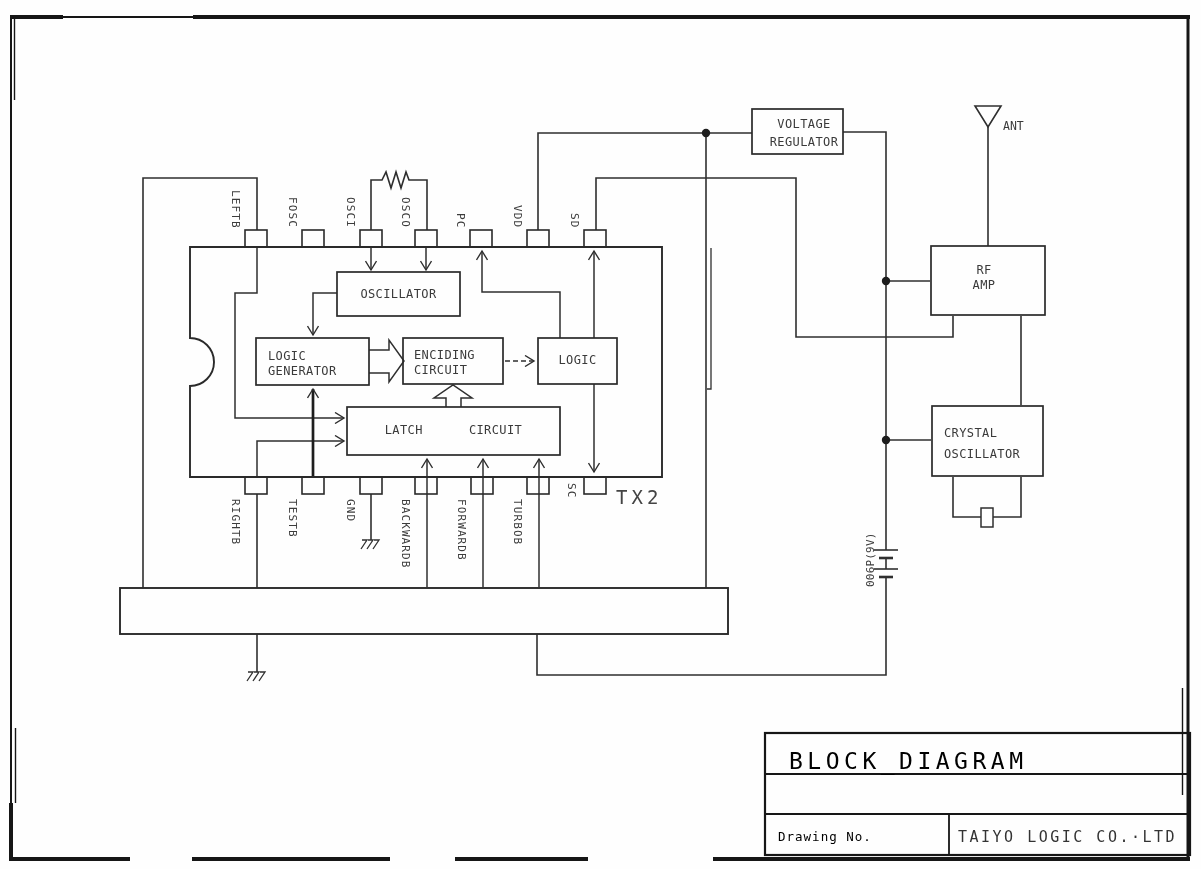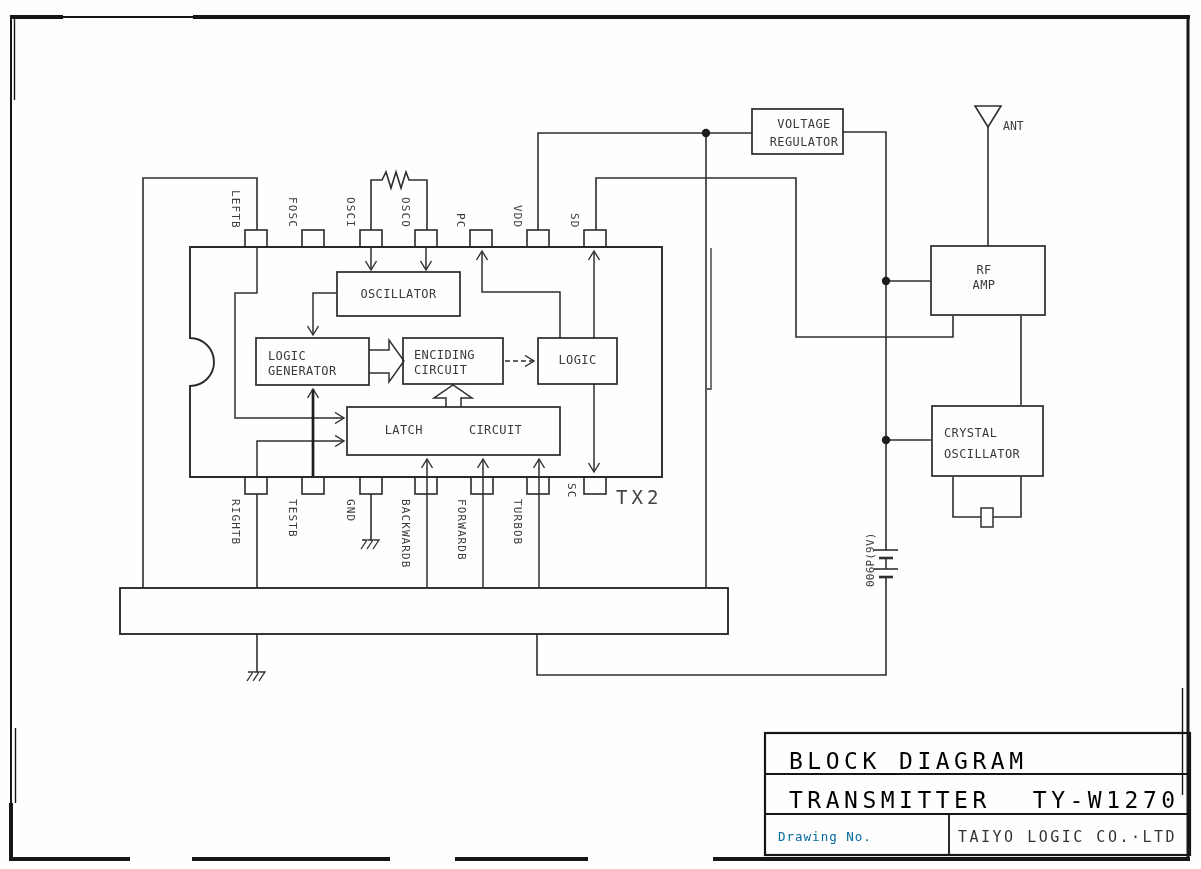"TRANSMITTER" div.txt { html: <div> <span>TRANSMITTER</span> <span>TY-W1270</span> </div> -> none }
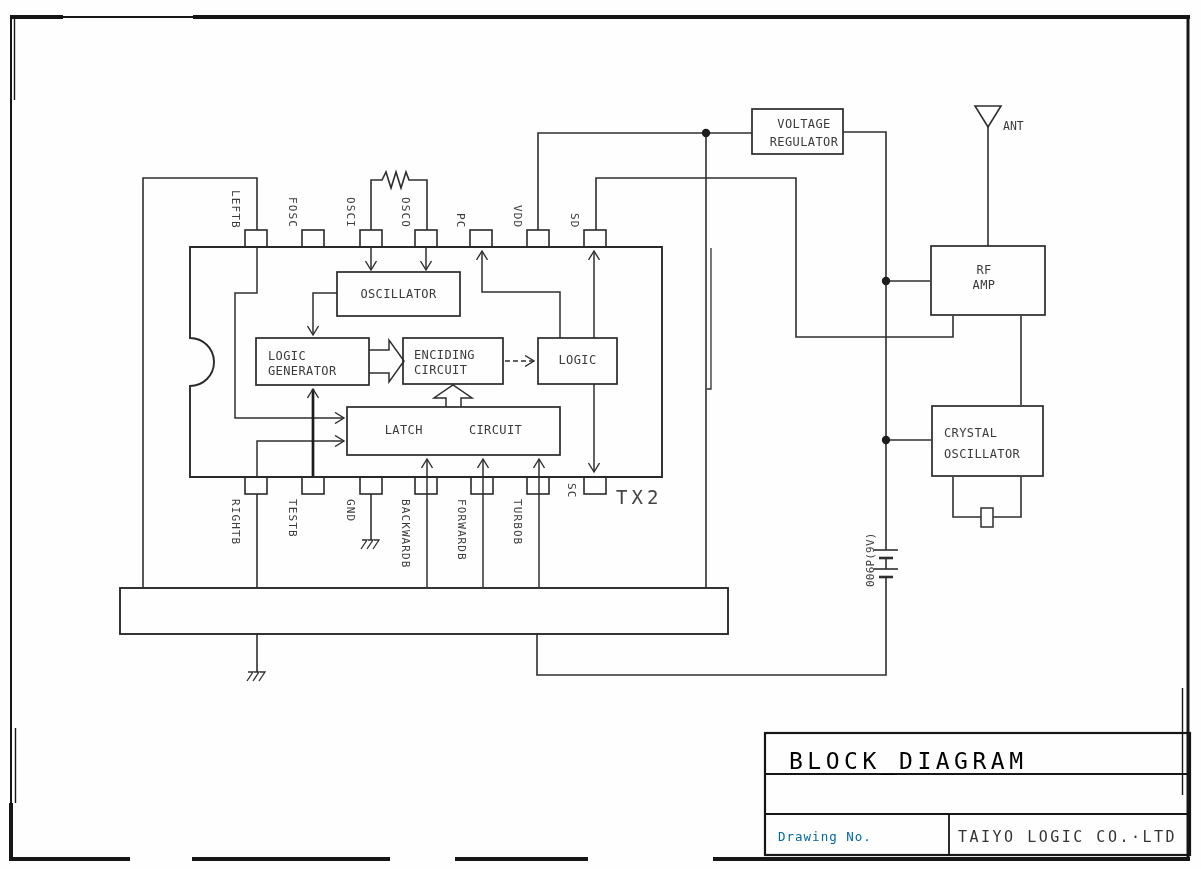"Drawing No." .title-sm { color: #0369a1 -> #000000 }
